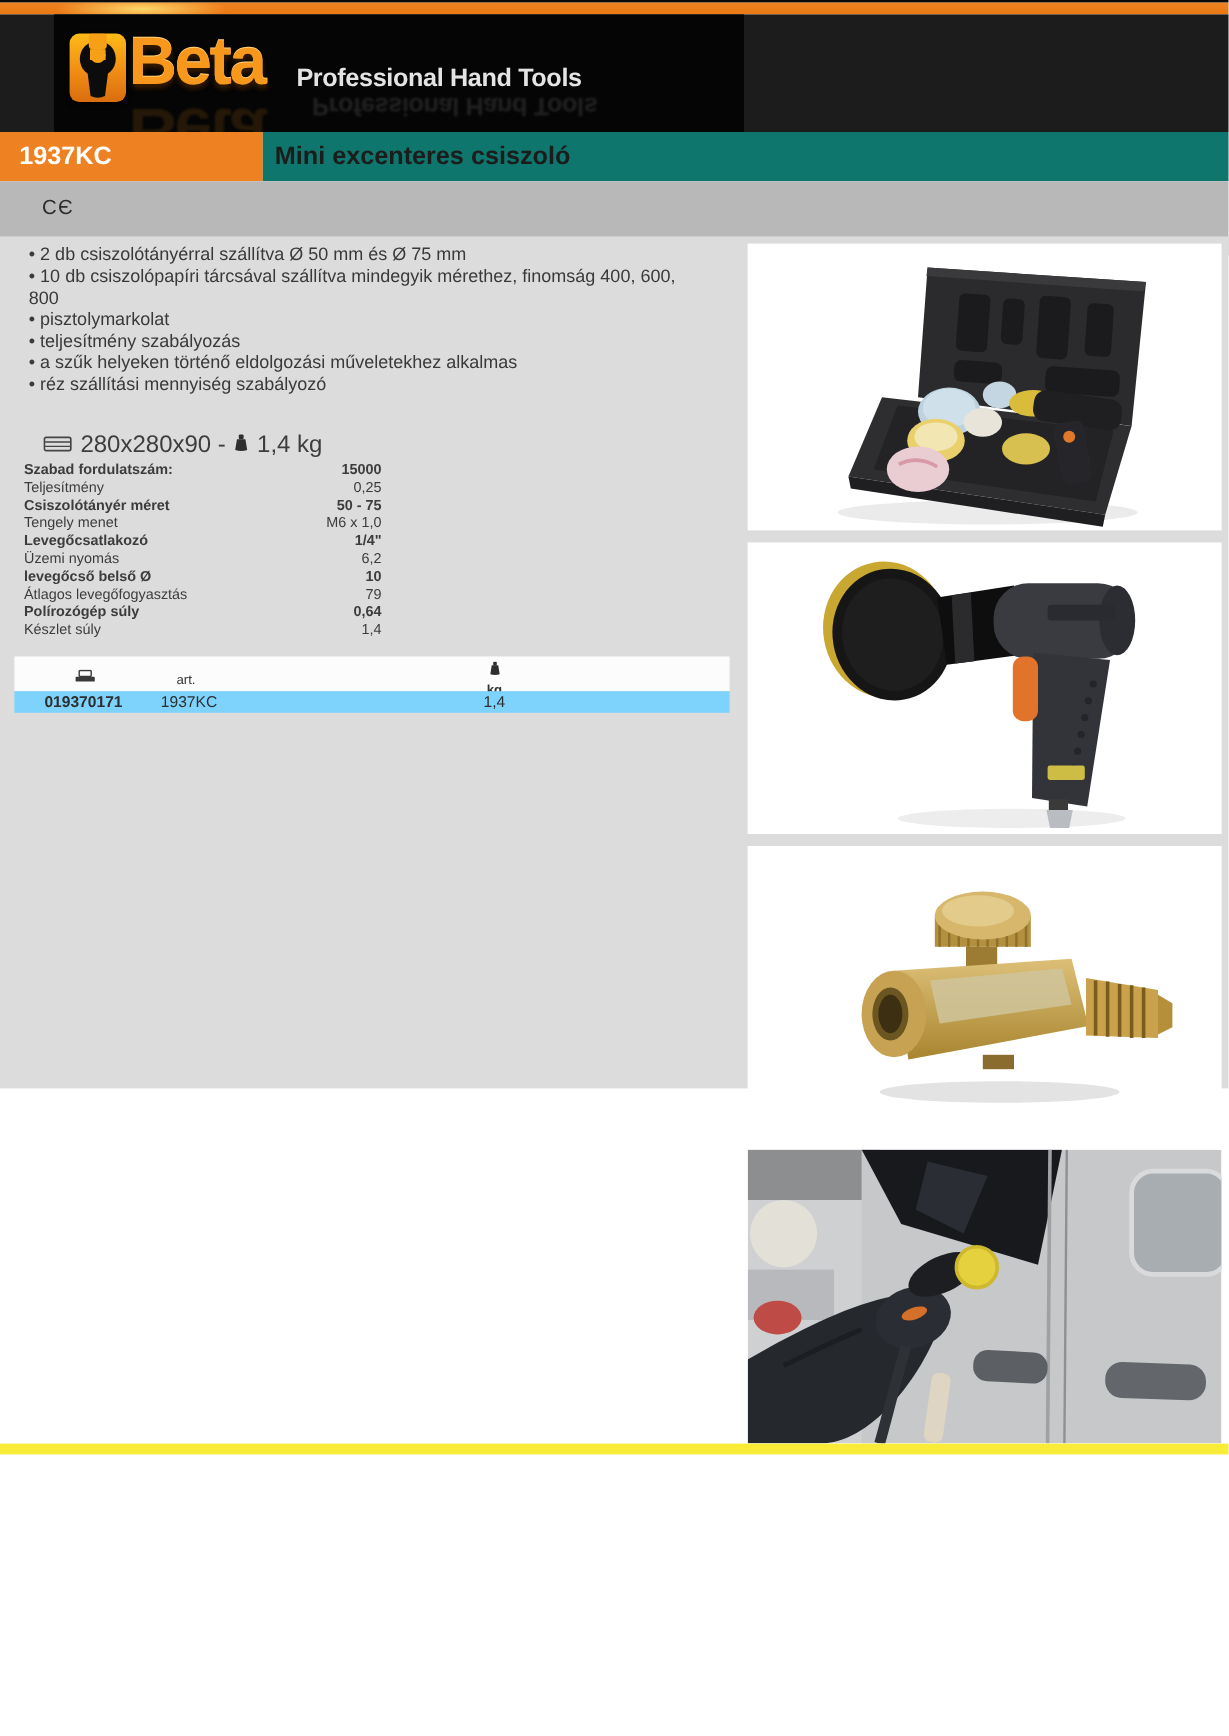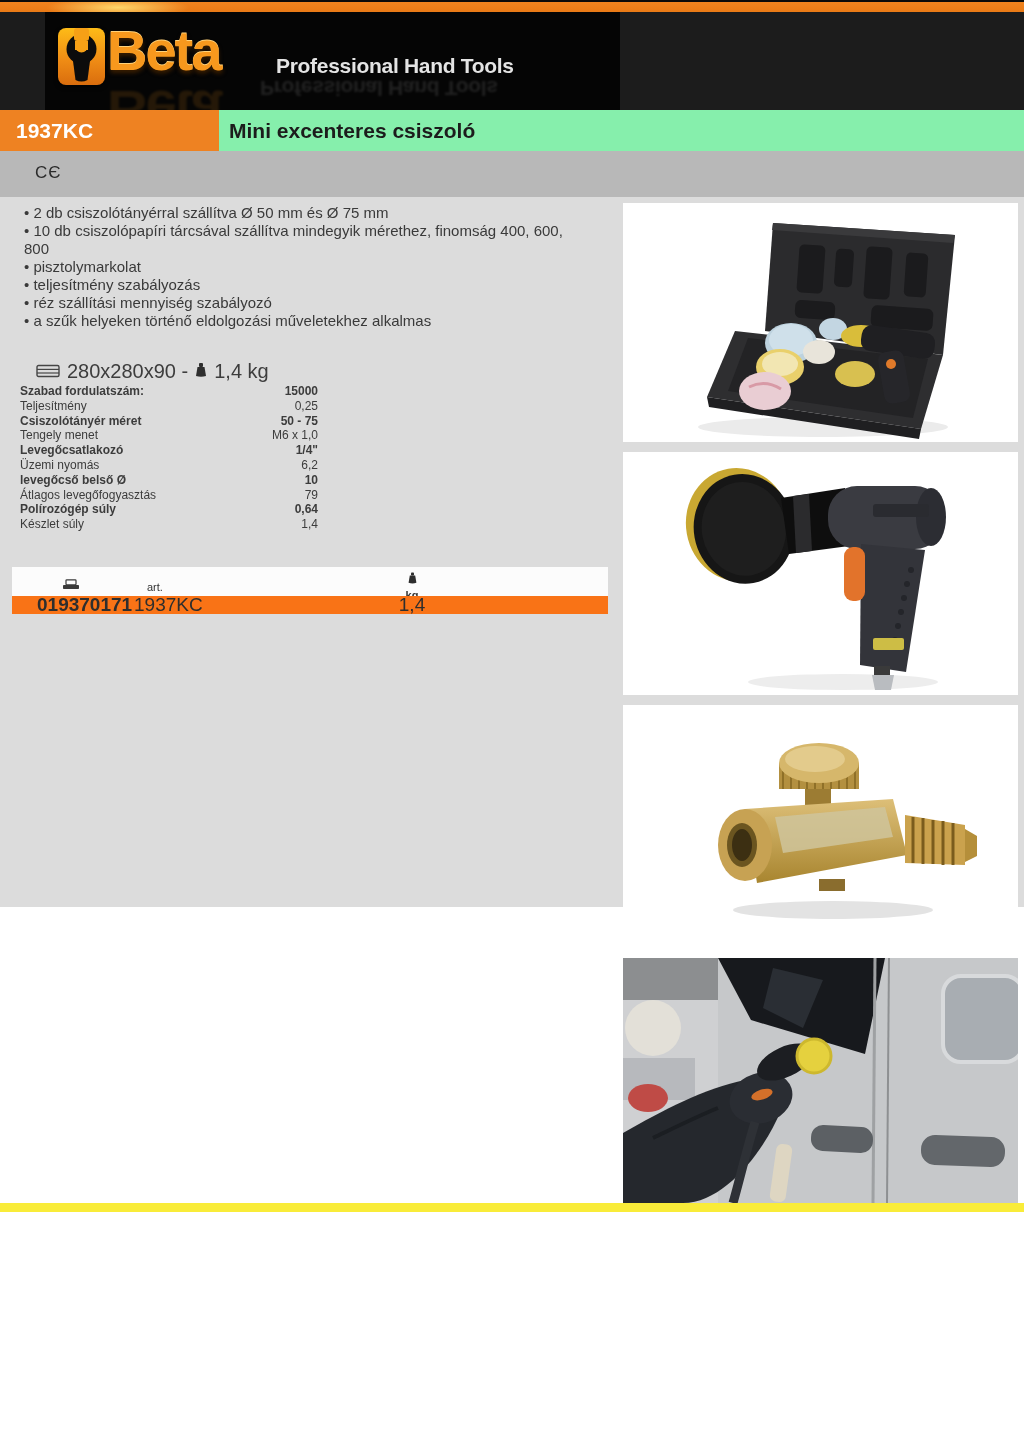"Professional Hand Tools" .tagline { left: 231px -> 202px }
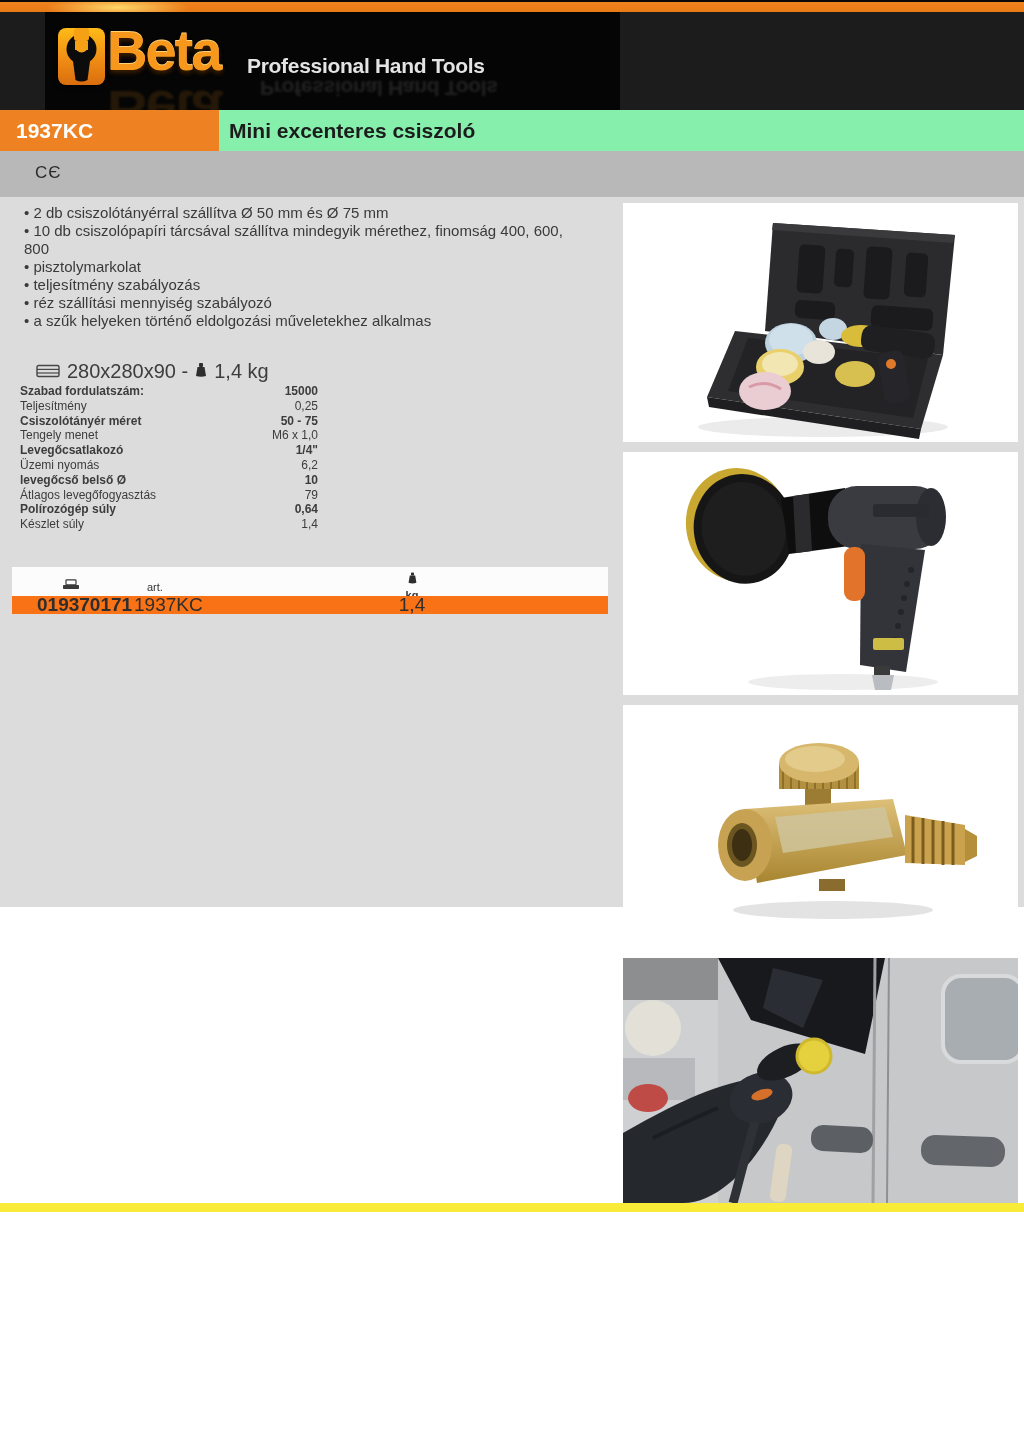"Mini excenteres csiszoló" .title-cell { background: #86efac -> #0f766e }
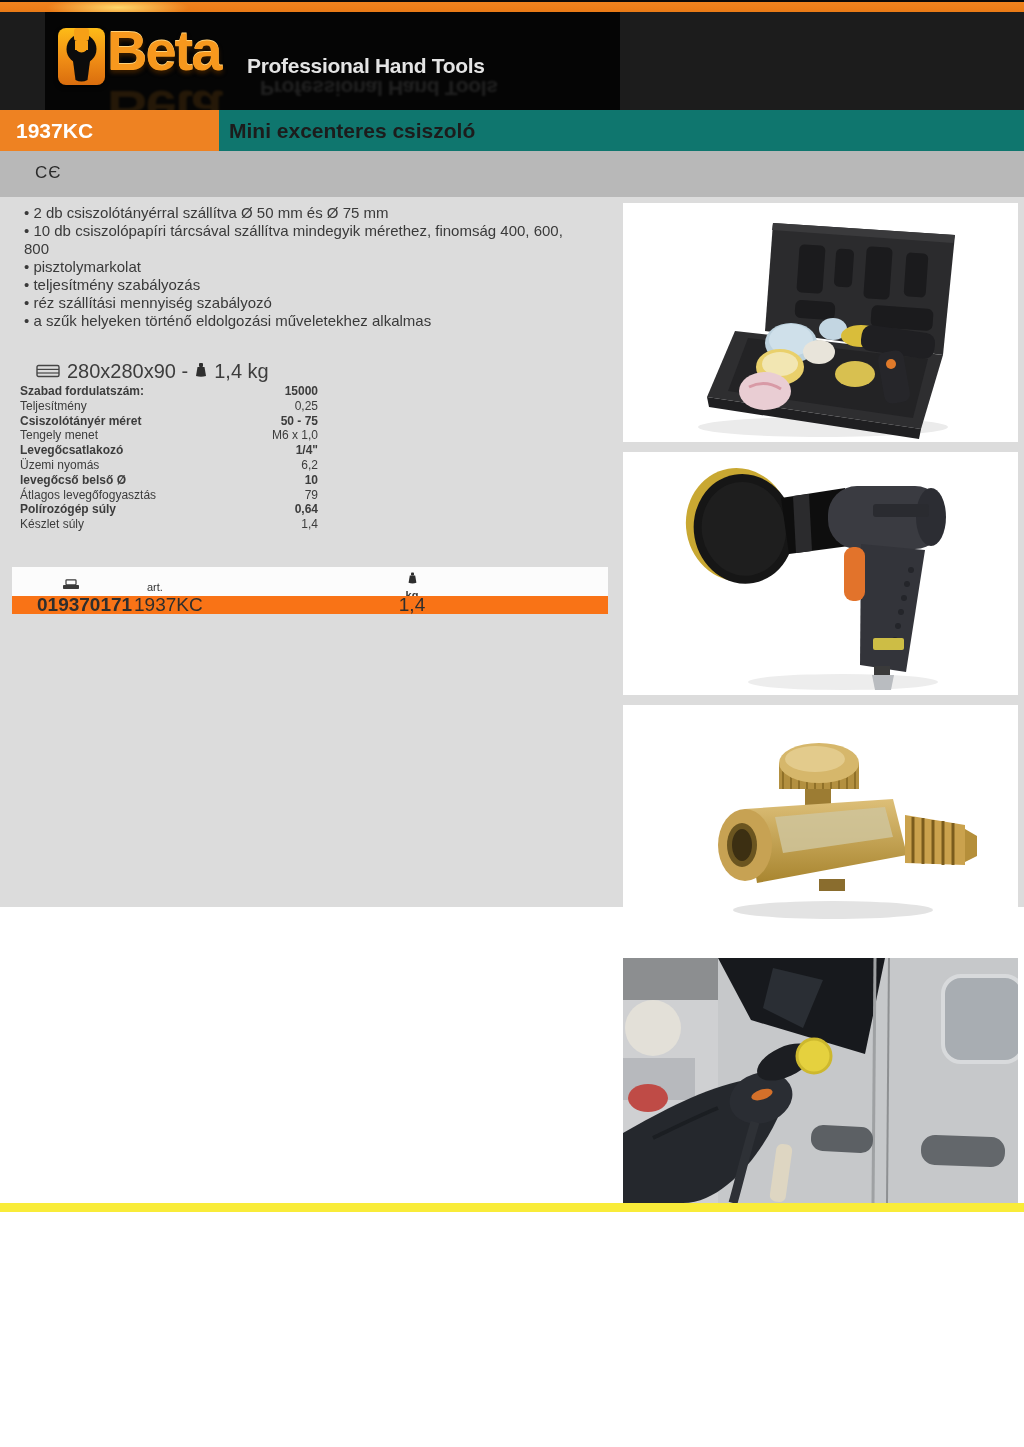"réz szállítási mennyiség szabályozó" li { order: before "a szűk helyeken történő eldolgozási" -> after "a szűk helyeken történő eldolgozási" }
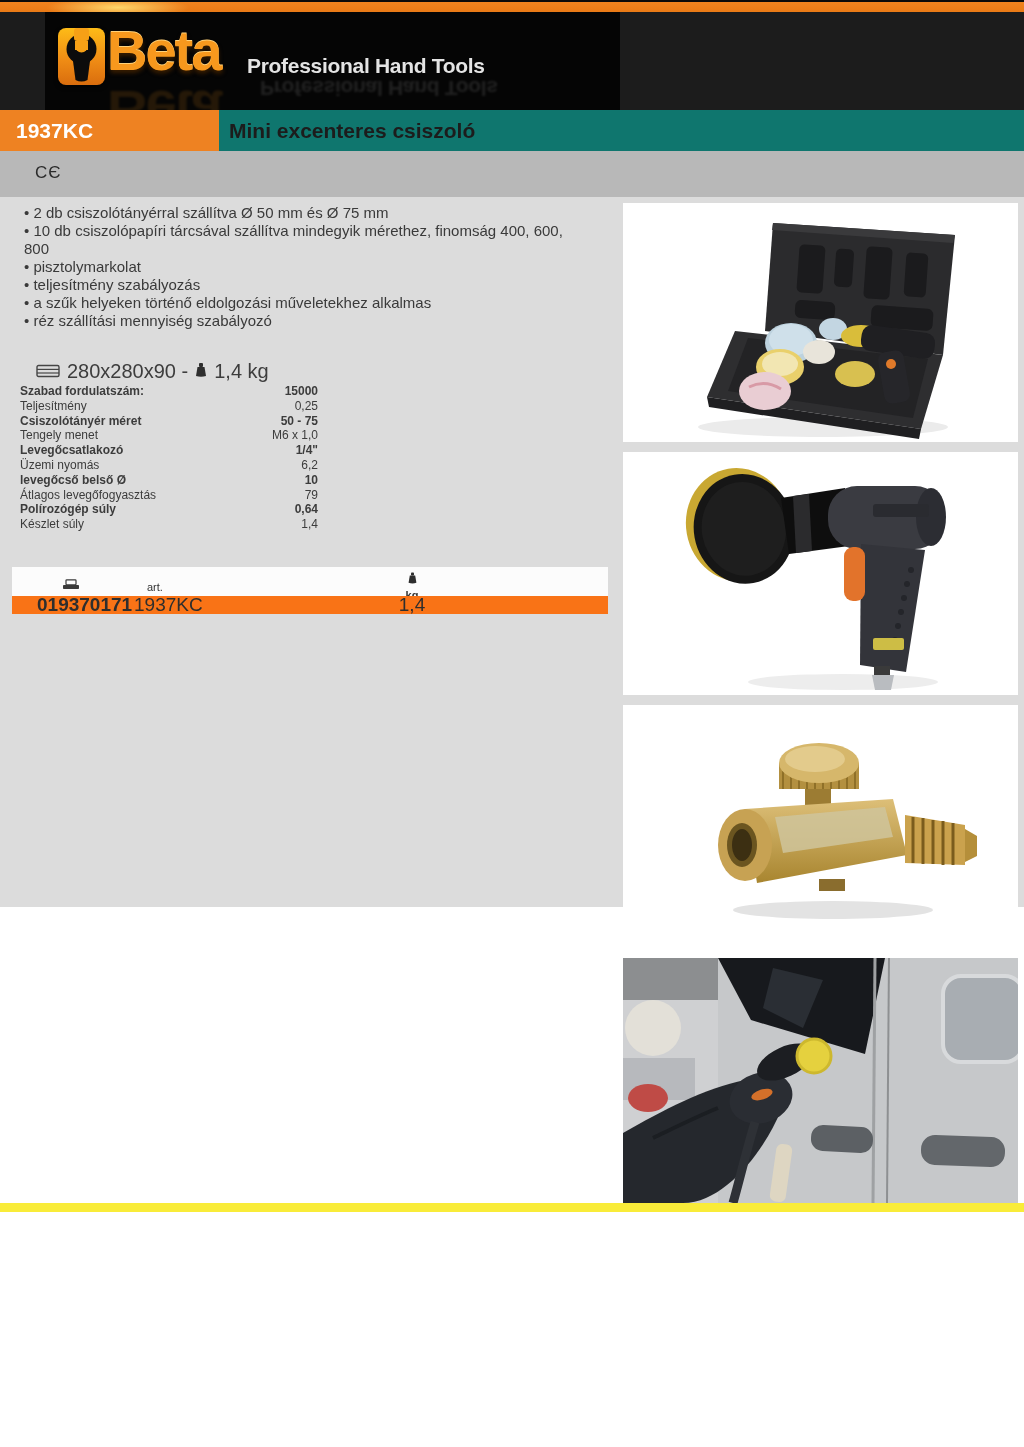"art." .order { margin-top: 20px -> none }
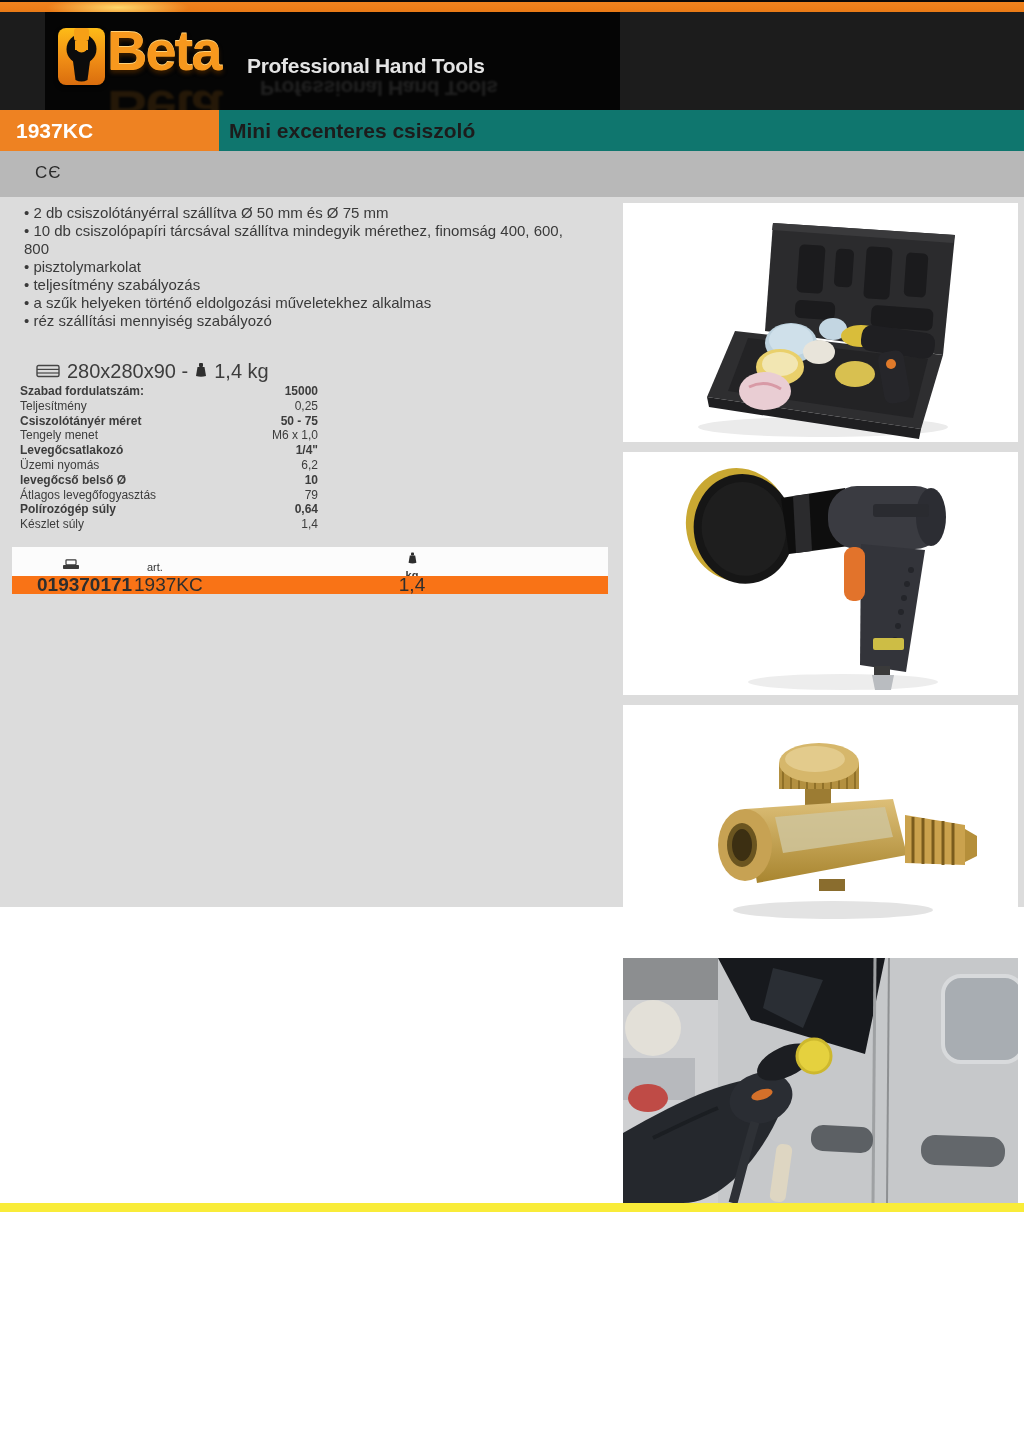"019370171" .ot-row { background: #f97316 -> #7dd3fc; font-size: 19px -> 13px }
